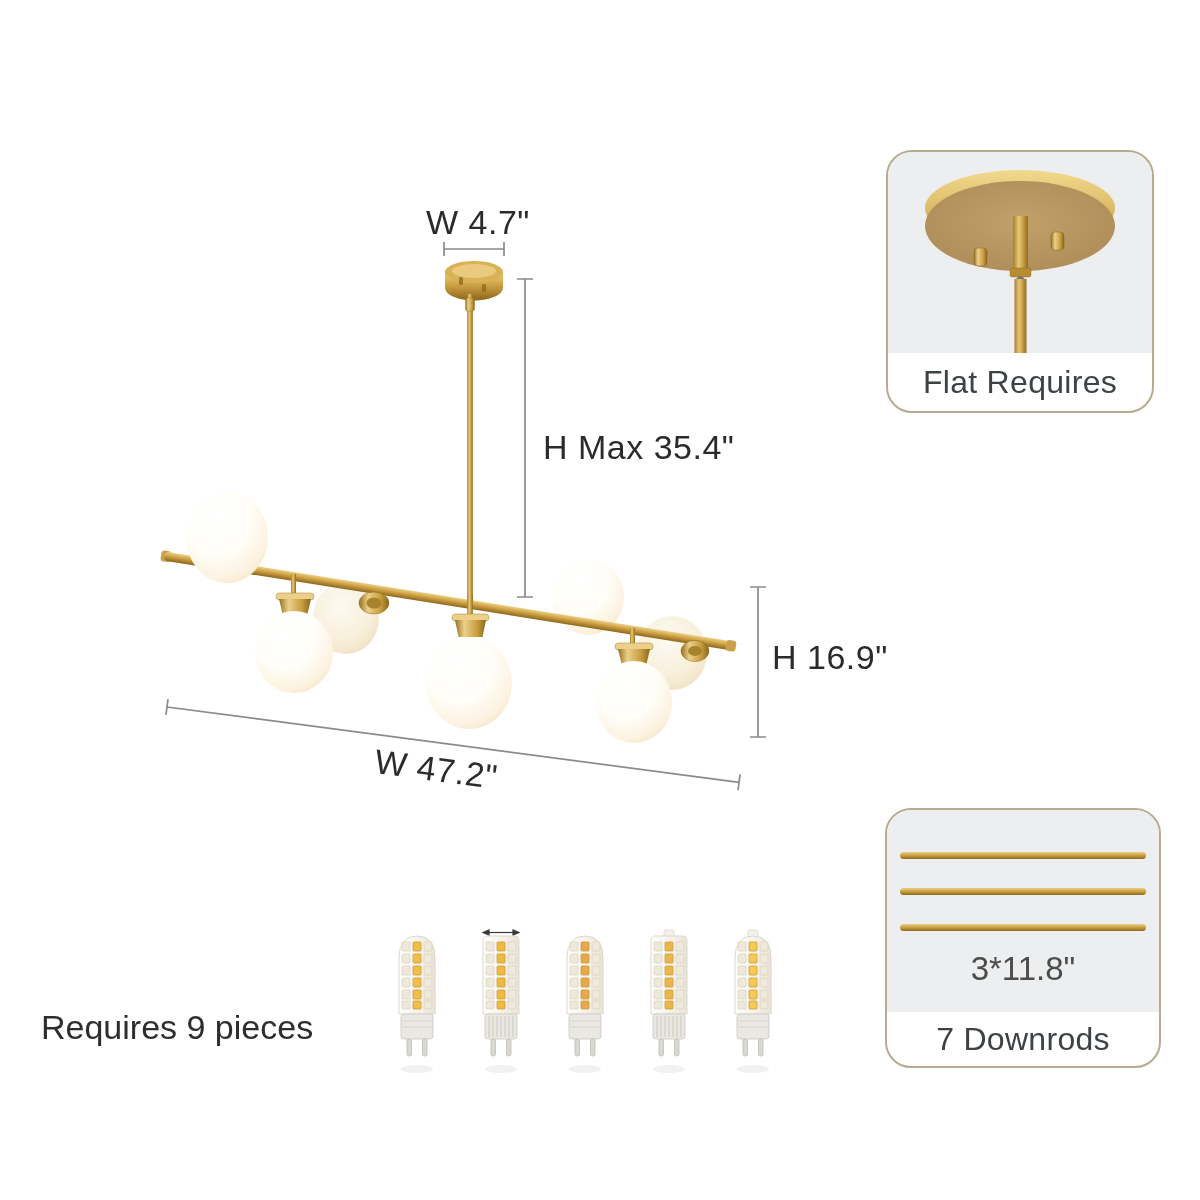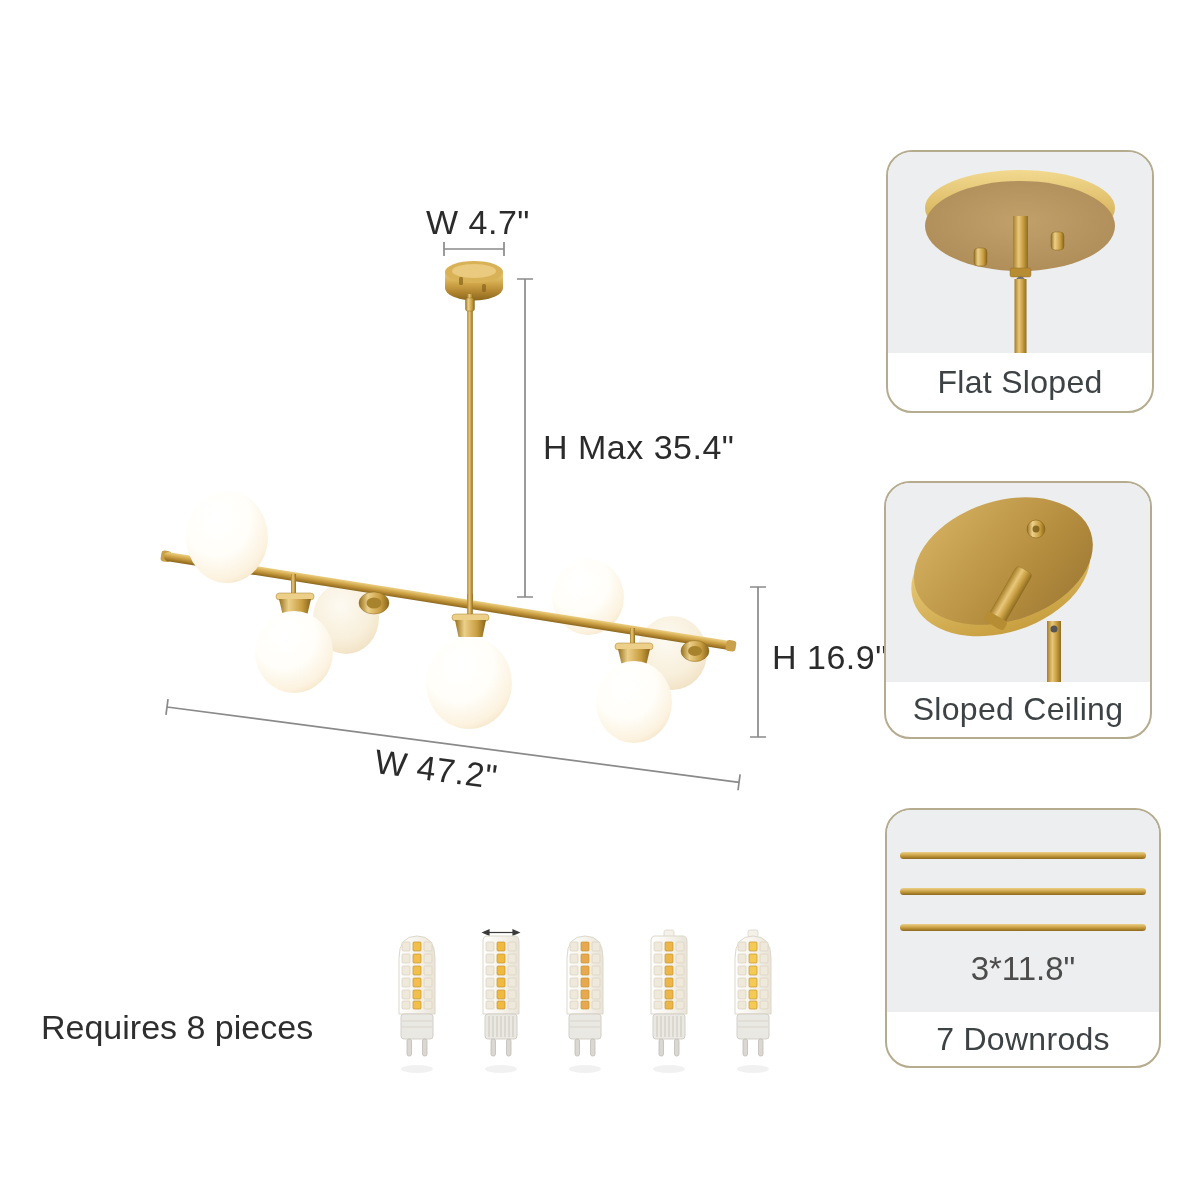"Flat Sloped" div.card-label { text: Sloped -> Requires }
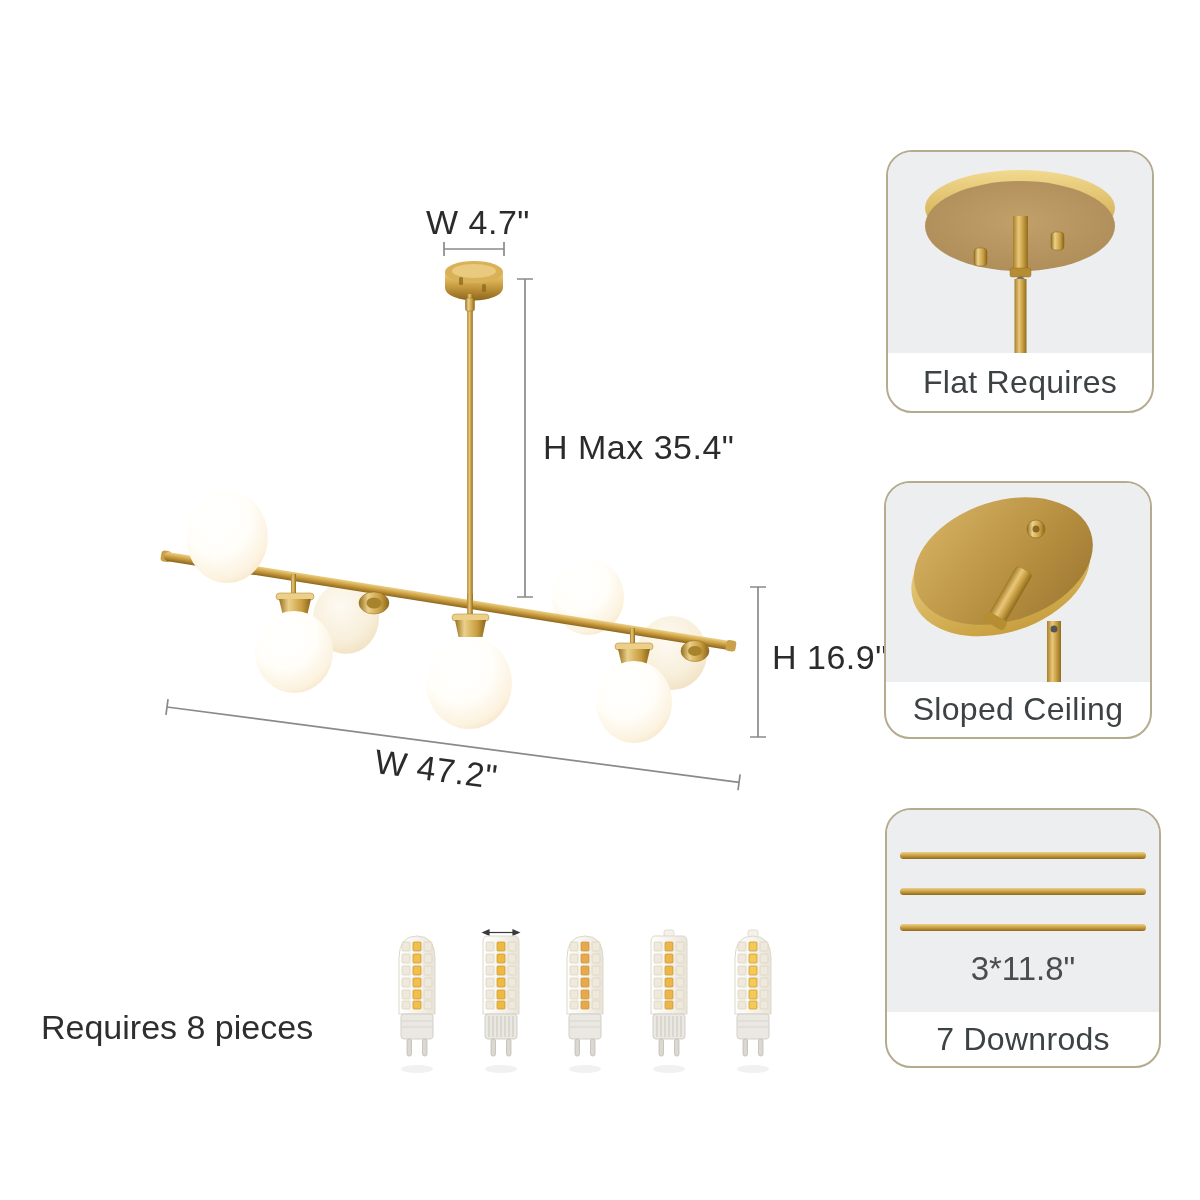"Sloped Ceiling" div.card { html: <div> <div> <svg> <g> <ellipse></ellipse> <ellipse></ellipse> </g> <circle></circle> <circle></circle> <g> <rect></rect> <rect></rect> </g> <rect></rect> <circle></circle> </svg> </div> <div>Sloped Ceiling</div> </div> -> none }
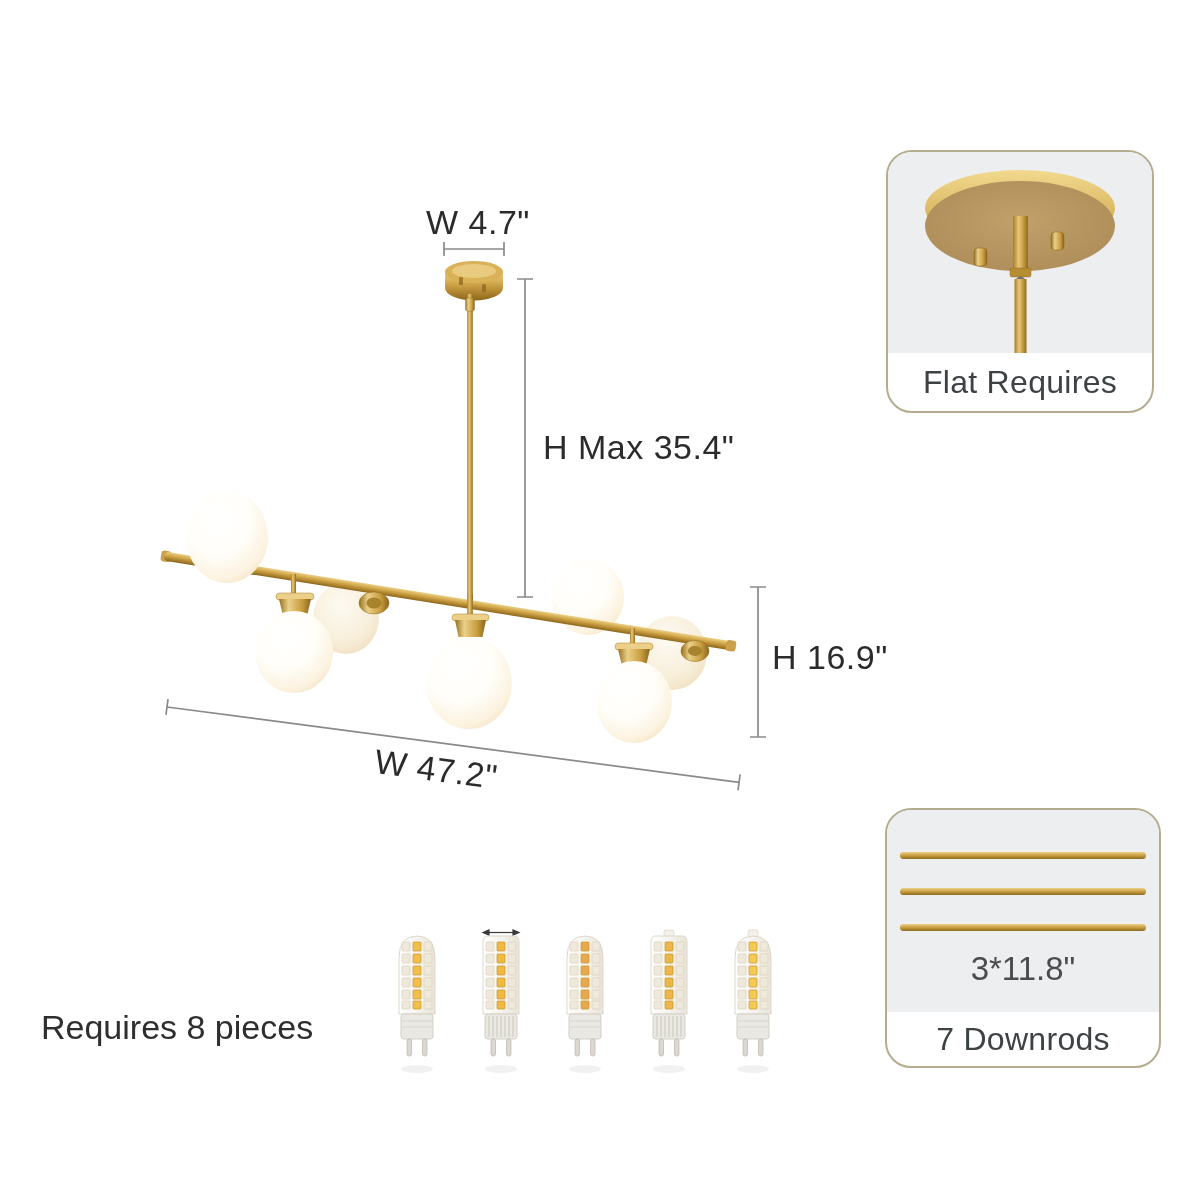"Requires 8 pieces" div.g9-sub { text: 8 -> 9 }
